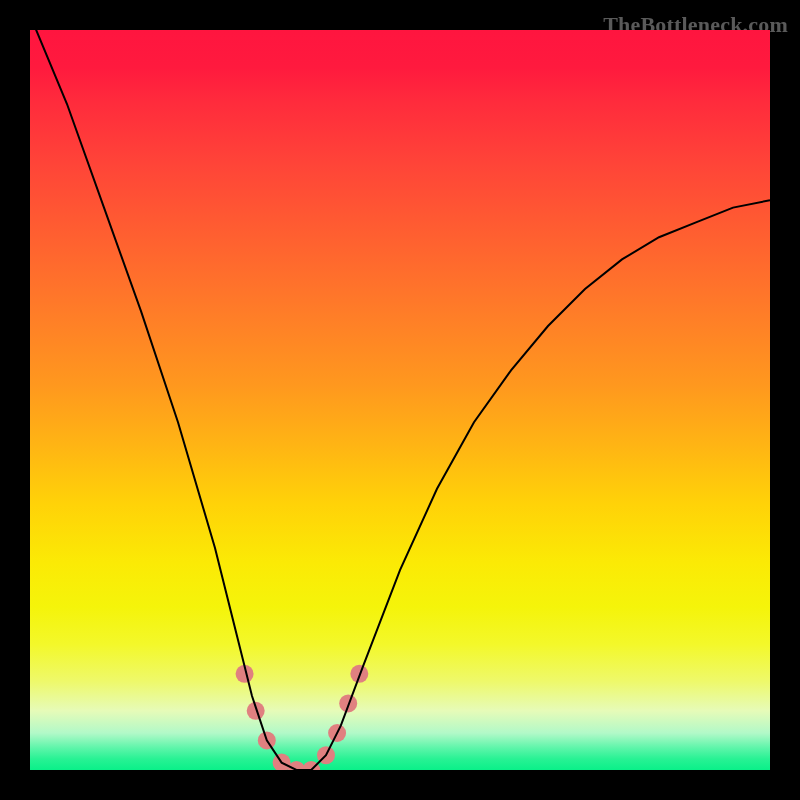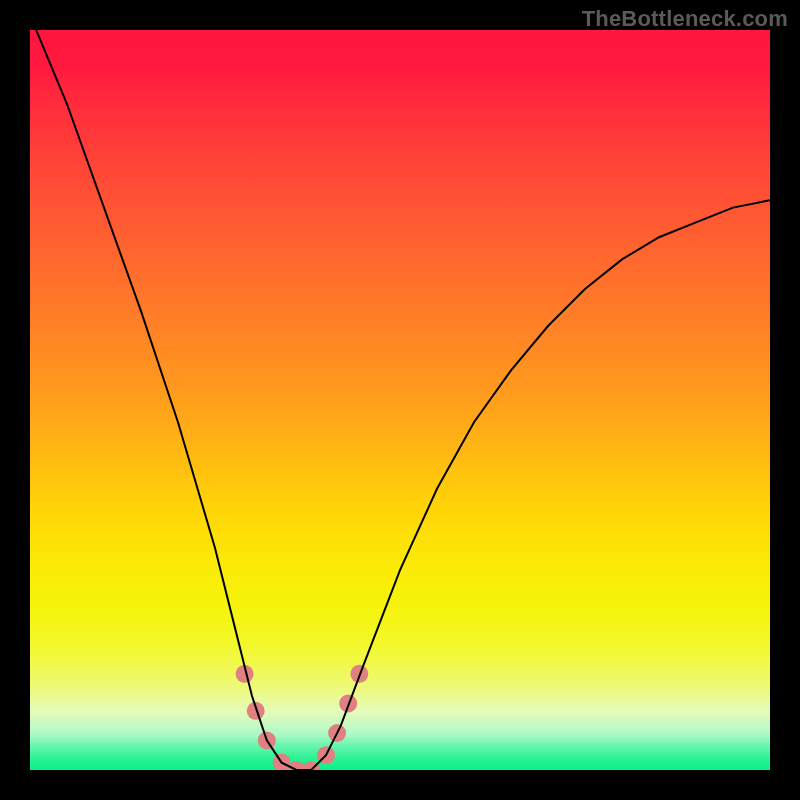"TheBottleneck.com" .watermark { font-family: Liberation Sans, sans-serif -> Liberation Serif, serif; top: 6px -> 12px }
